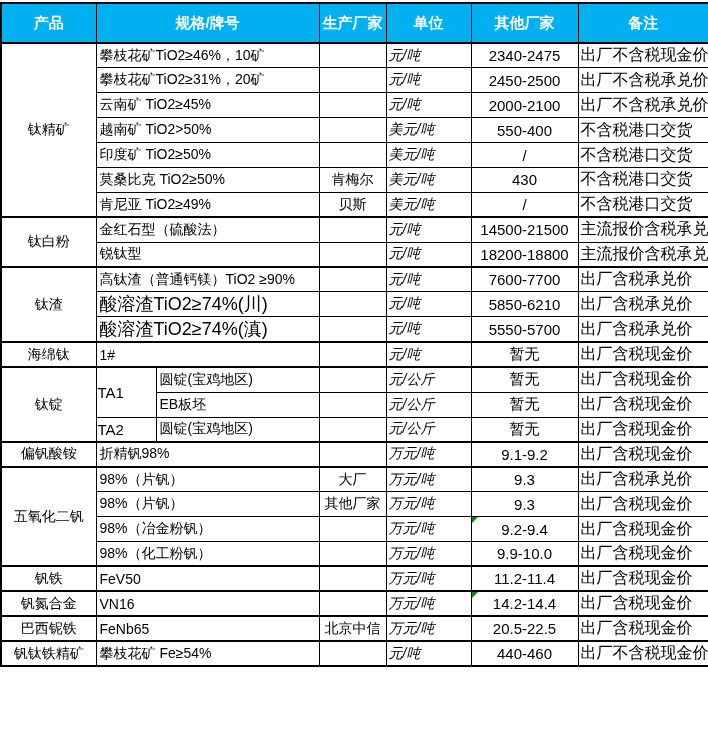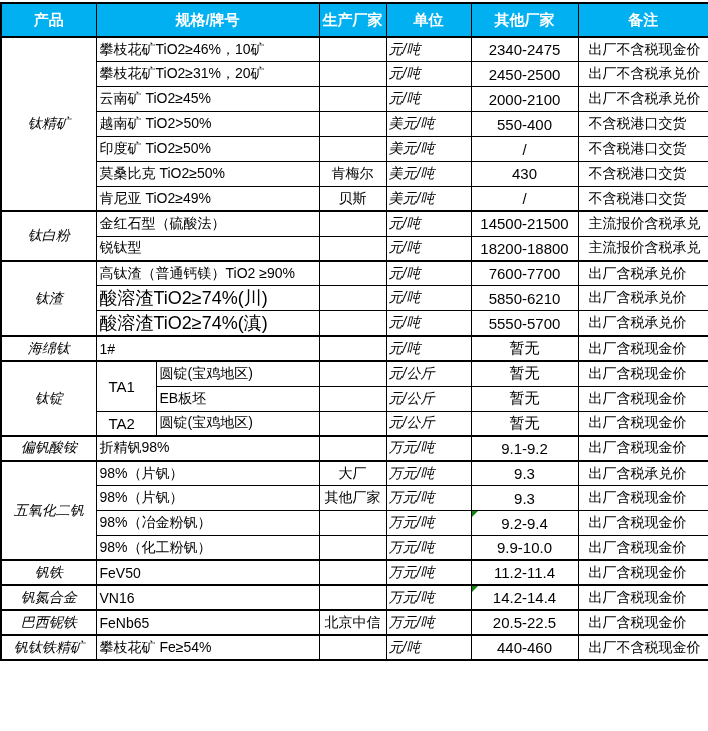"产品" thead th { height: 34px -> 40px }
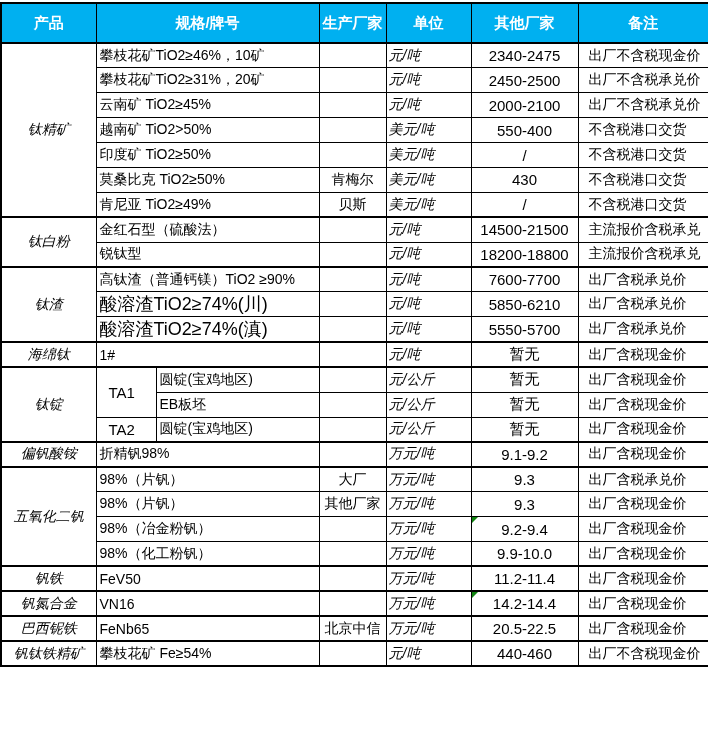"出厂不含税现金价" .c-note { font-size: 14px -> 16px; padding-left: 10px -> 2px }
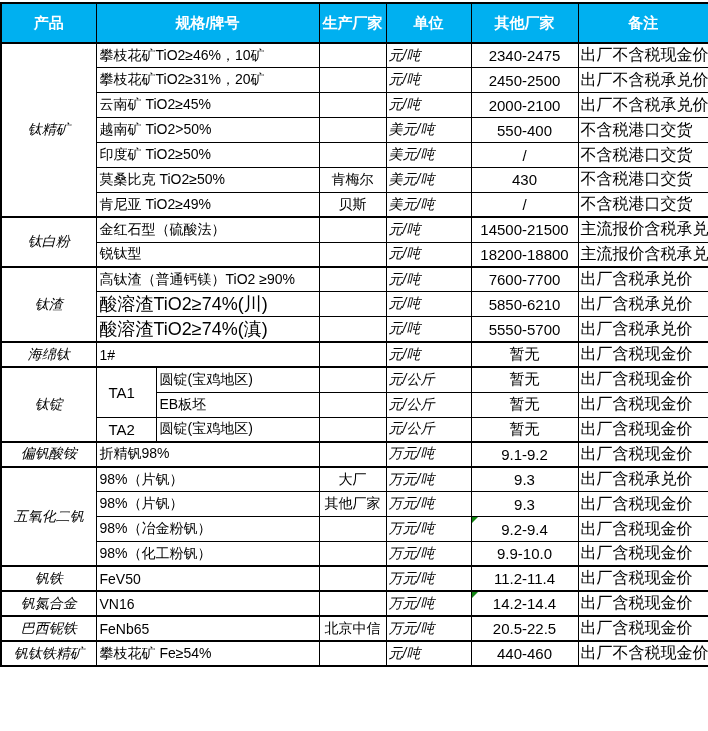"钛精矿" .c-product { font-style: italic -> none }
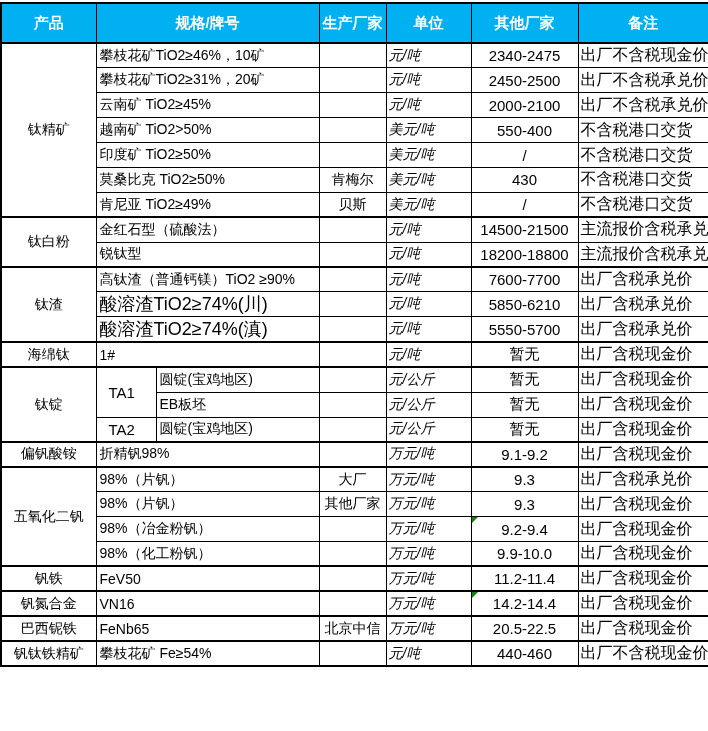"TA1" .c-grade { padding-left: 12px -> 1px }
